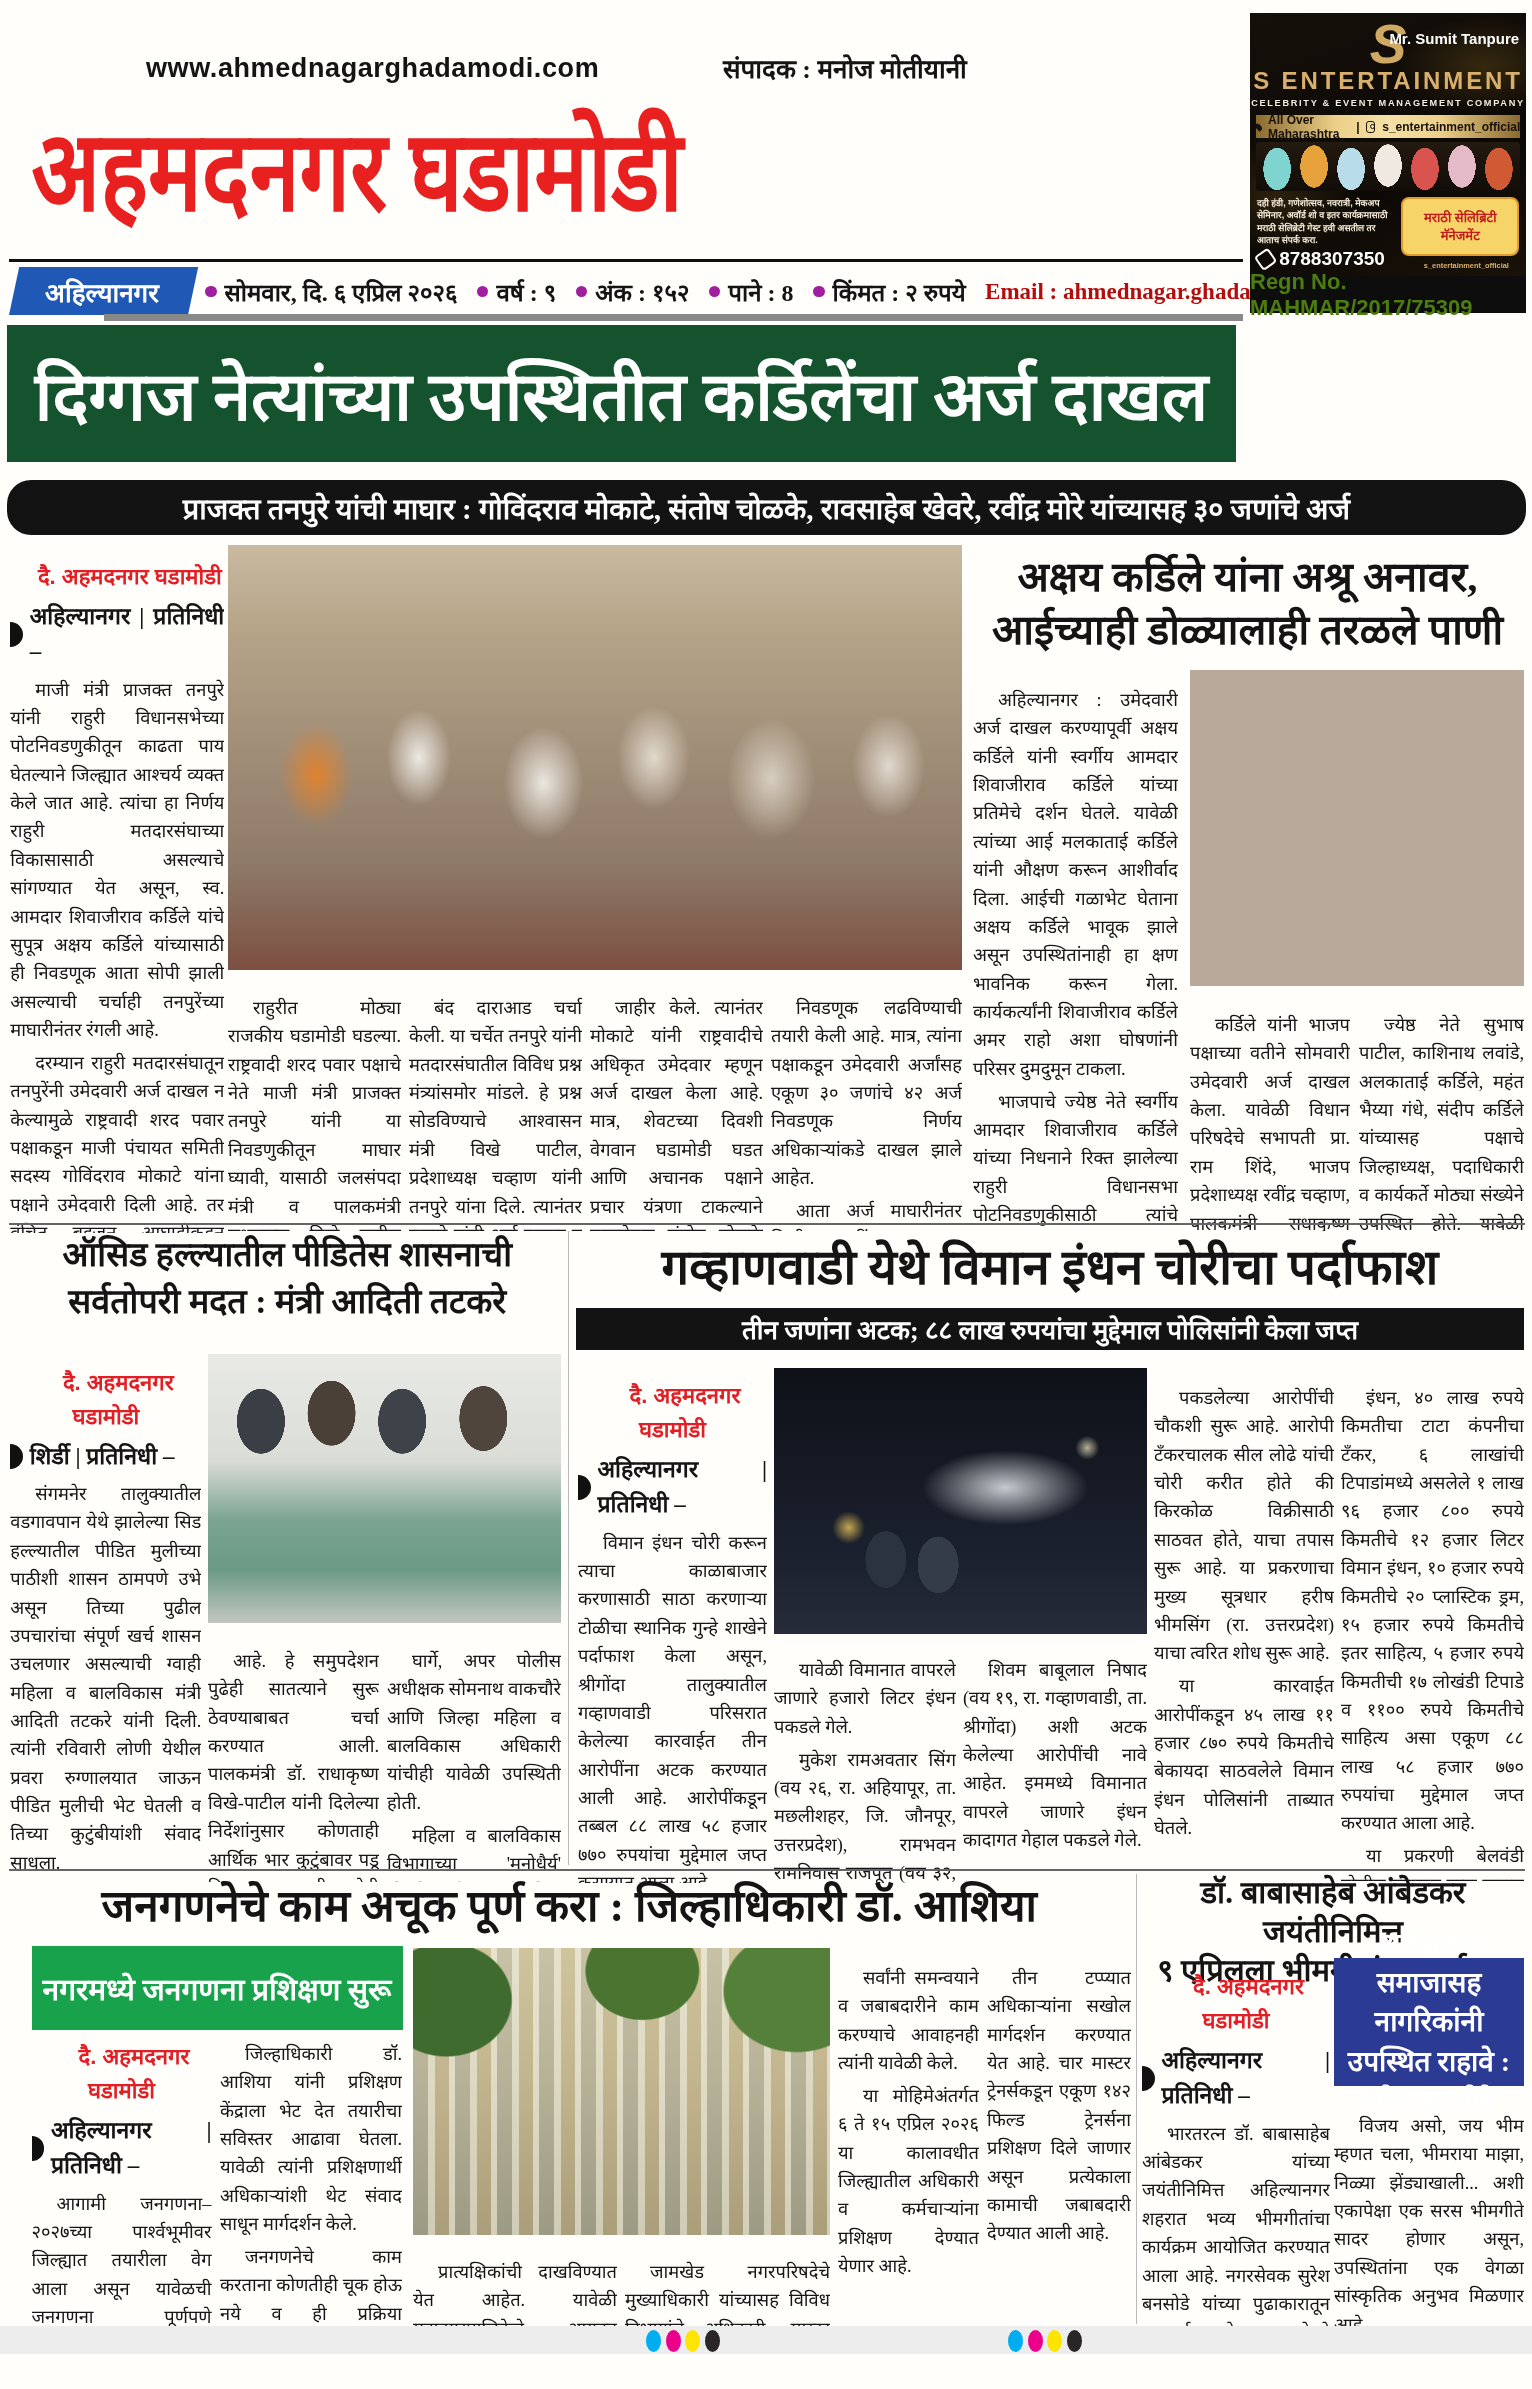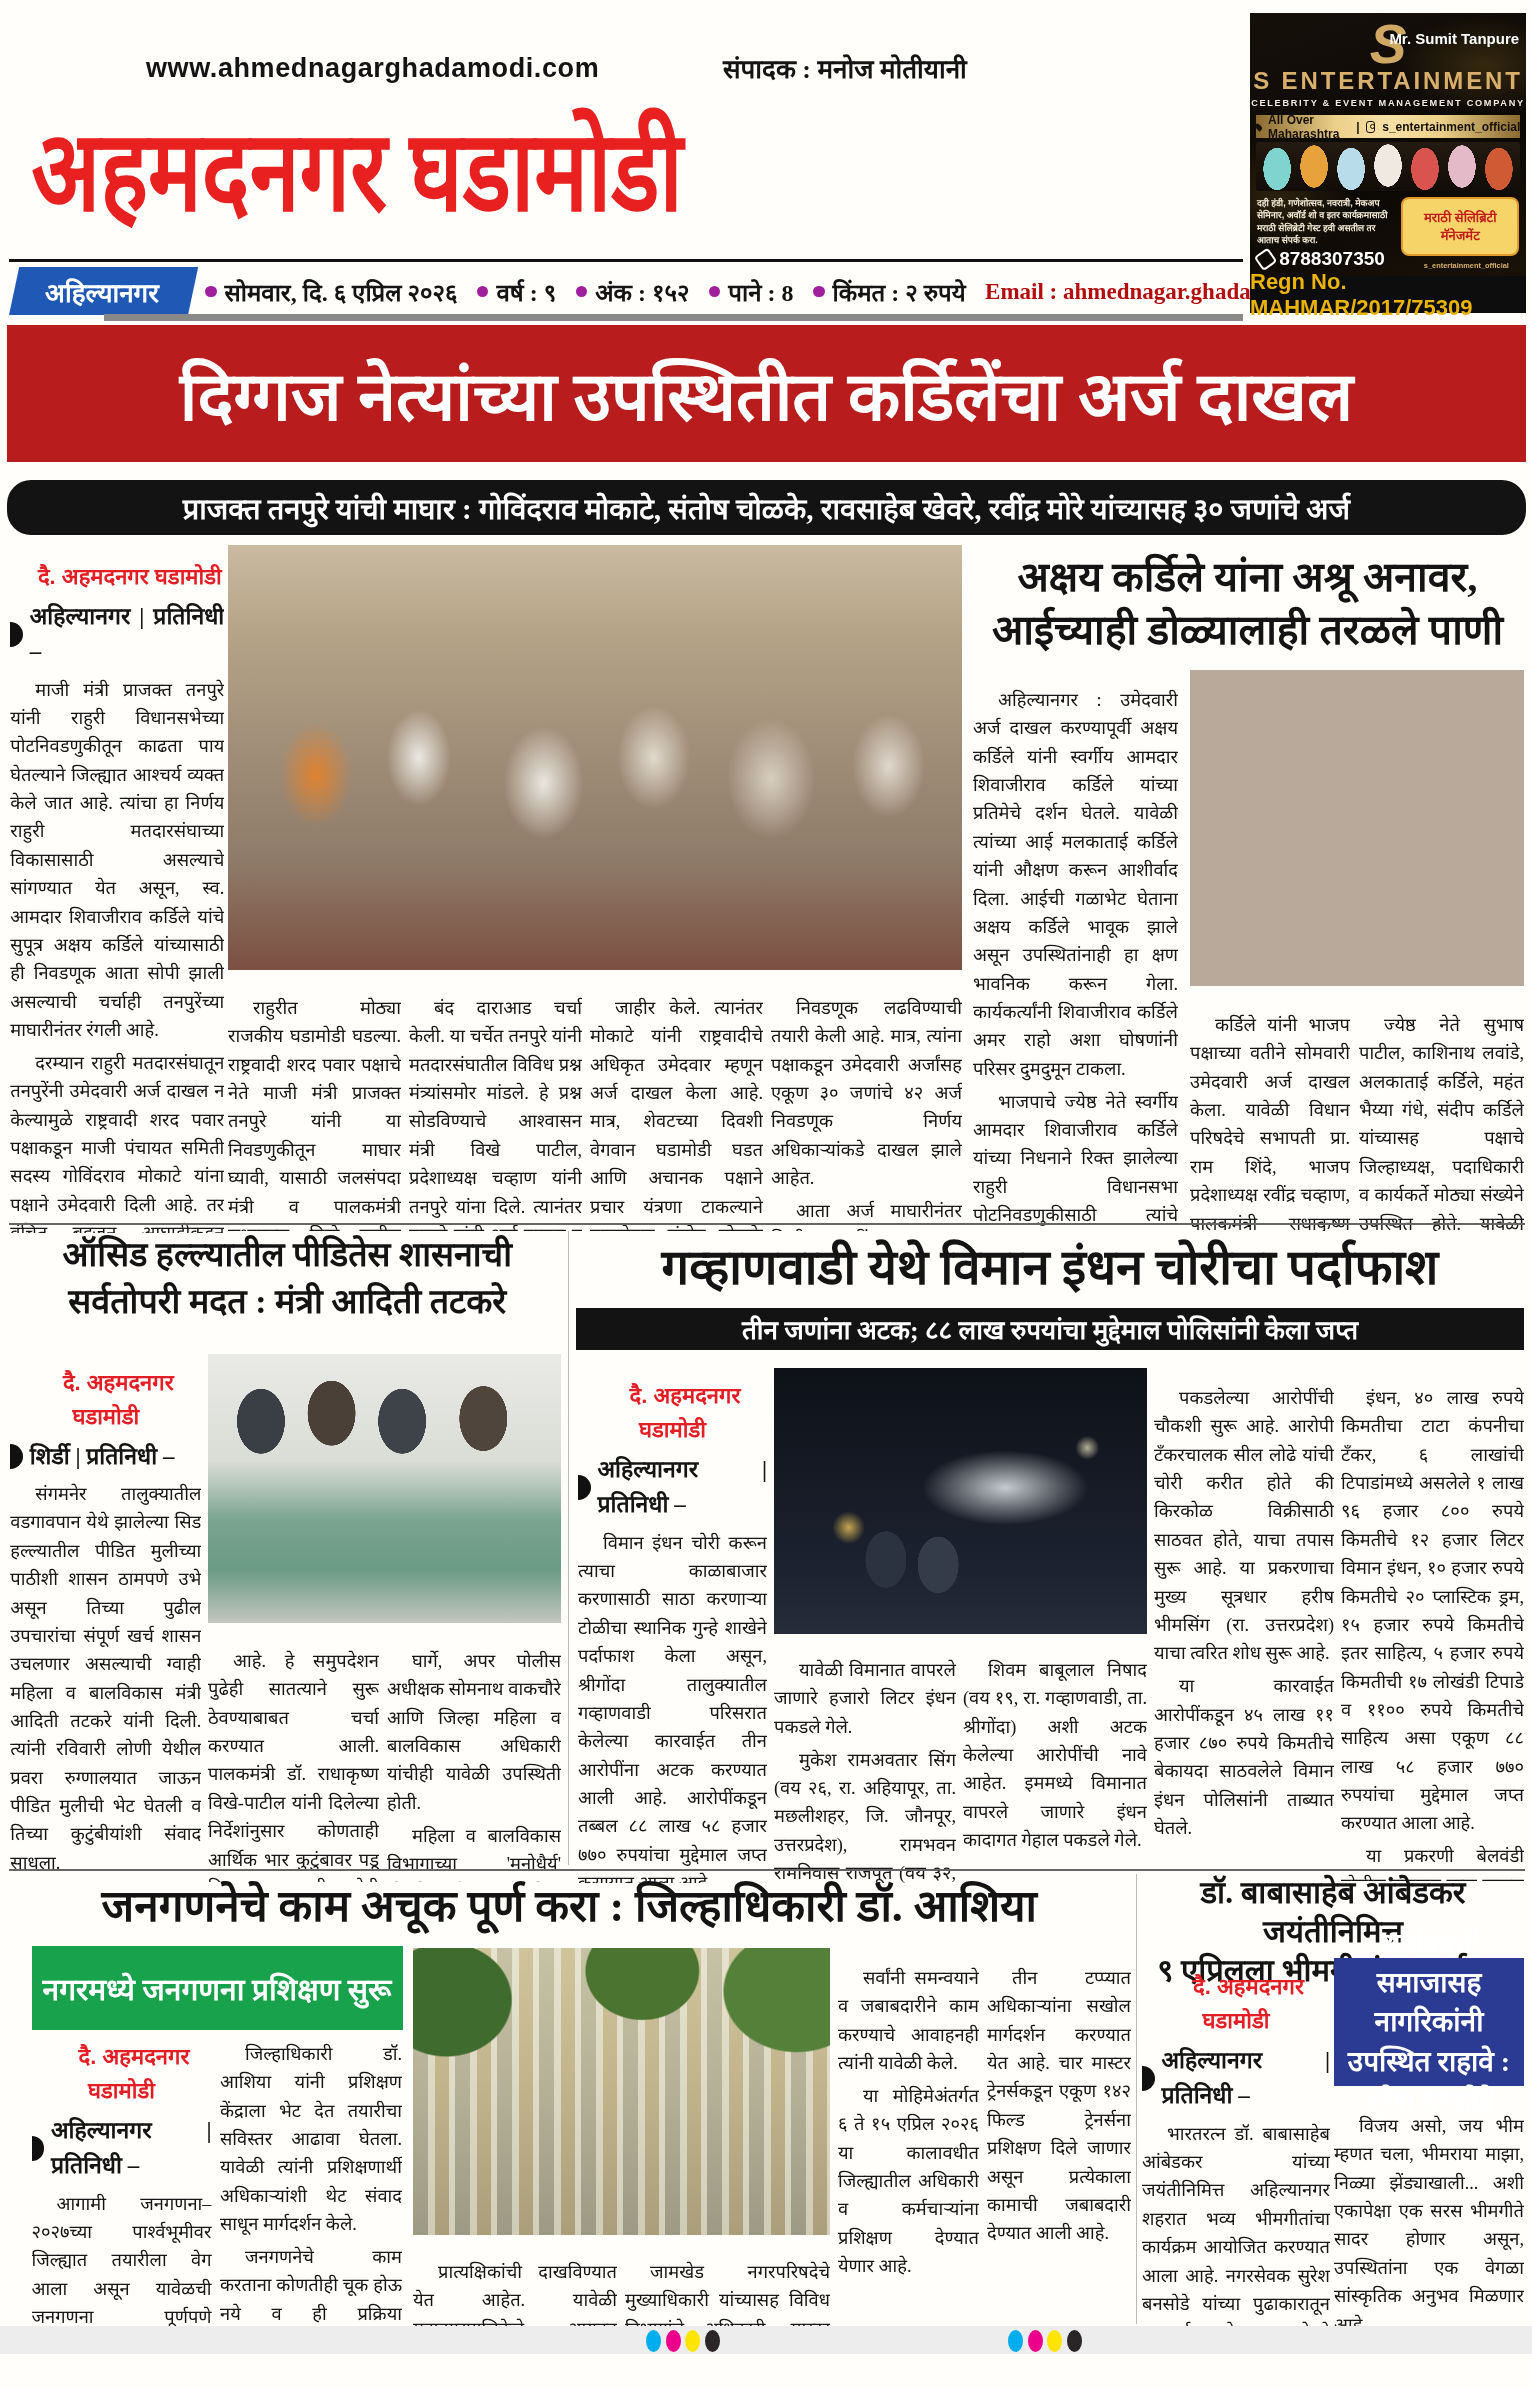"Regn No. MAHMAR/2017/75309" .regn { color: #eab308 -> #4d7c0f }
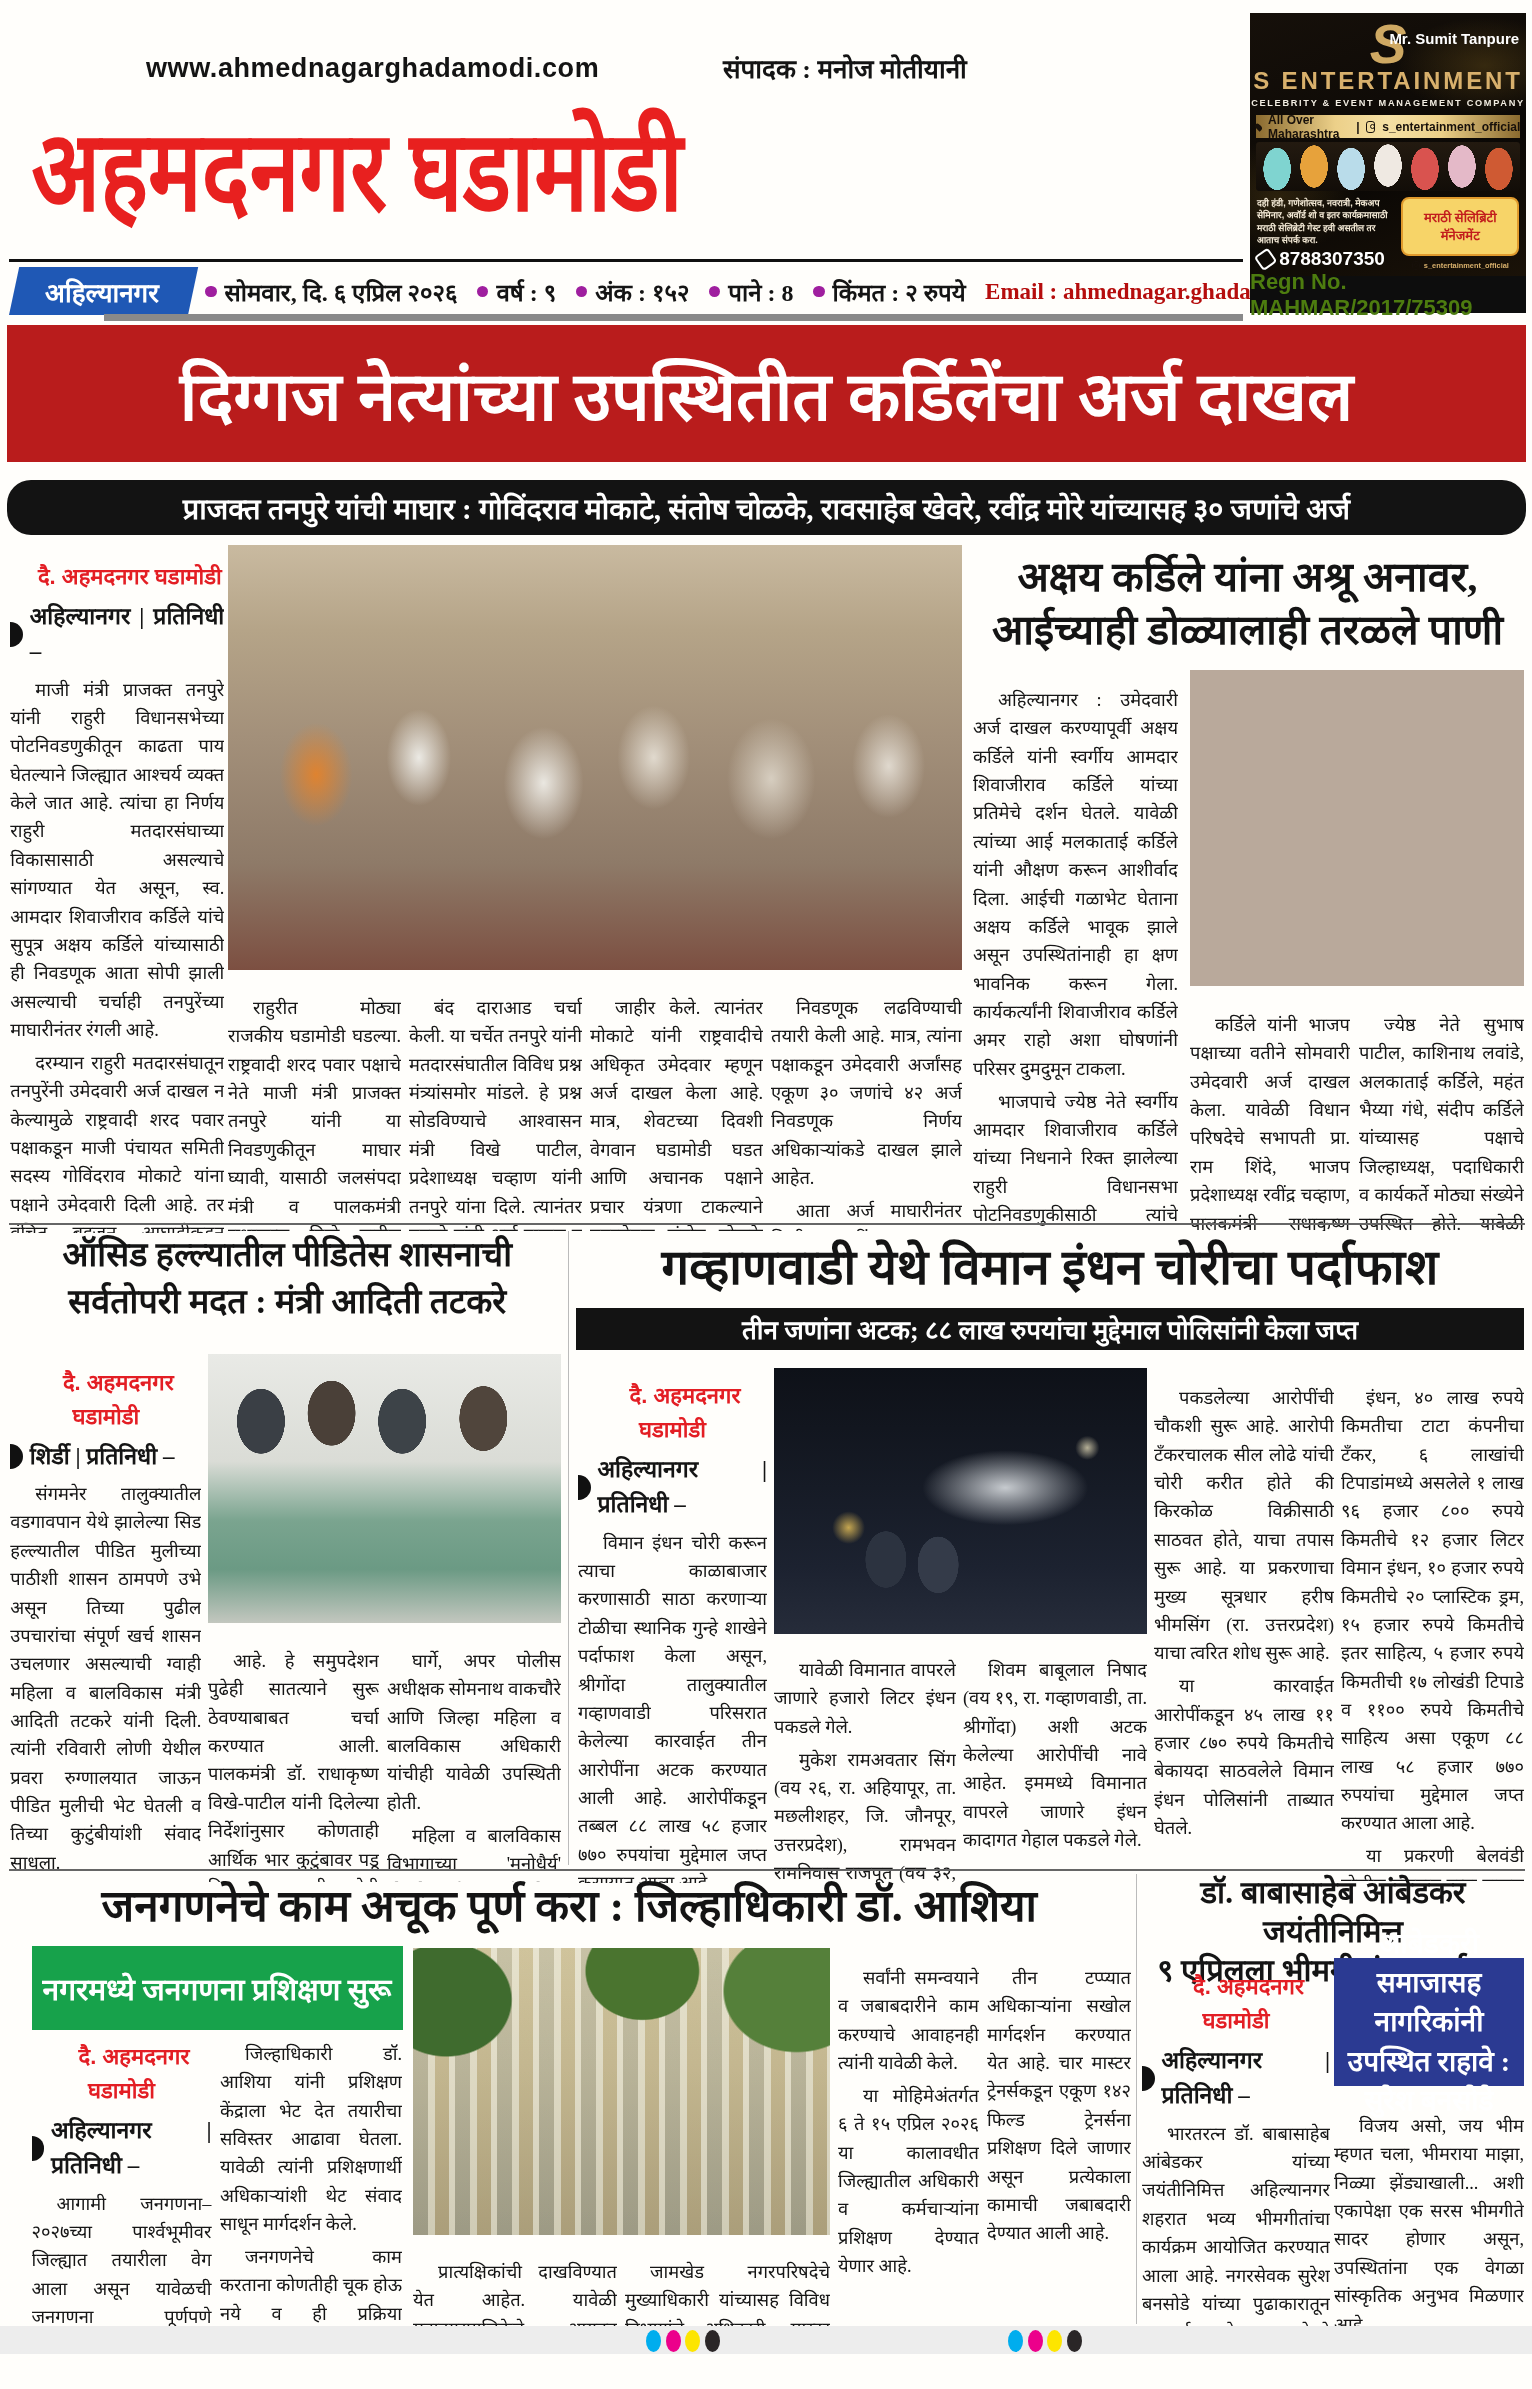"दिग्गज नेत्यांच्या उपस्थितीत कर्डिलेंचा" .red-band { background: #b91c1c -> #14532d; width: 1519px -> 1229px }
